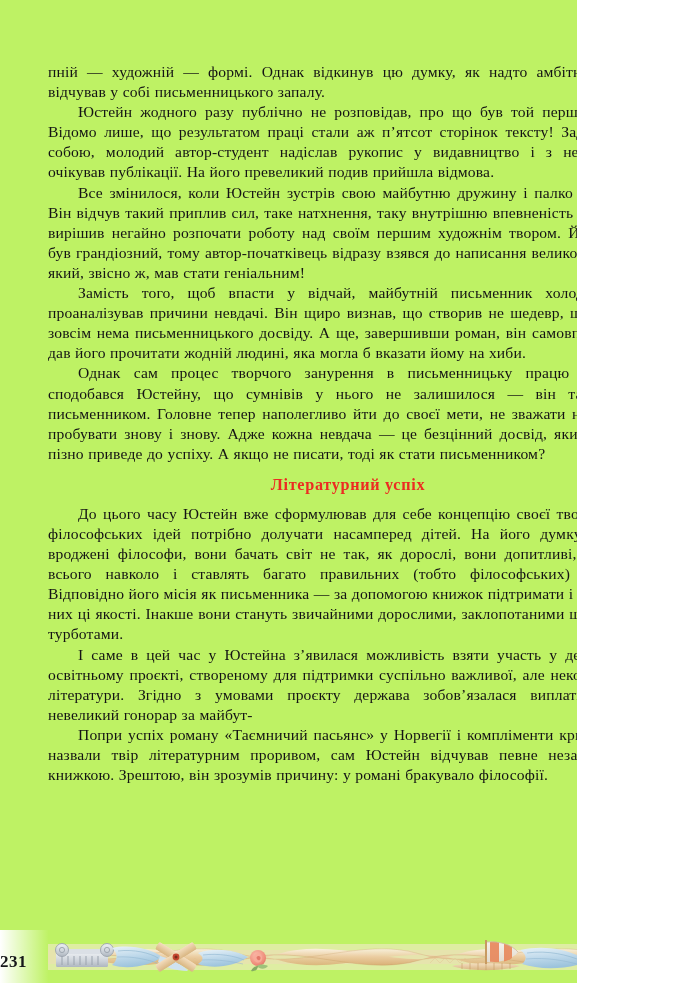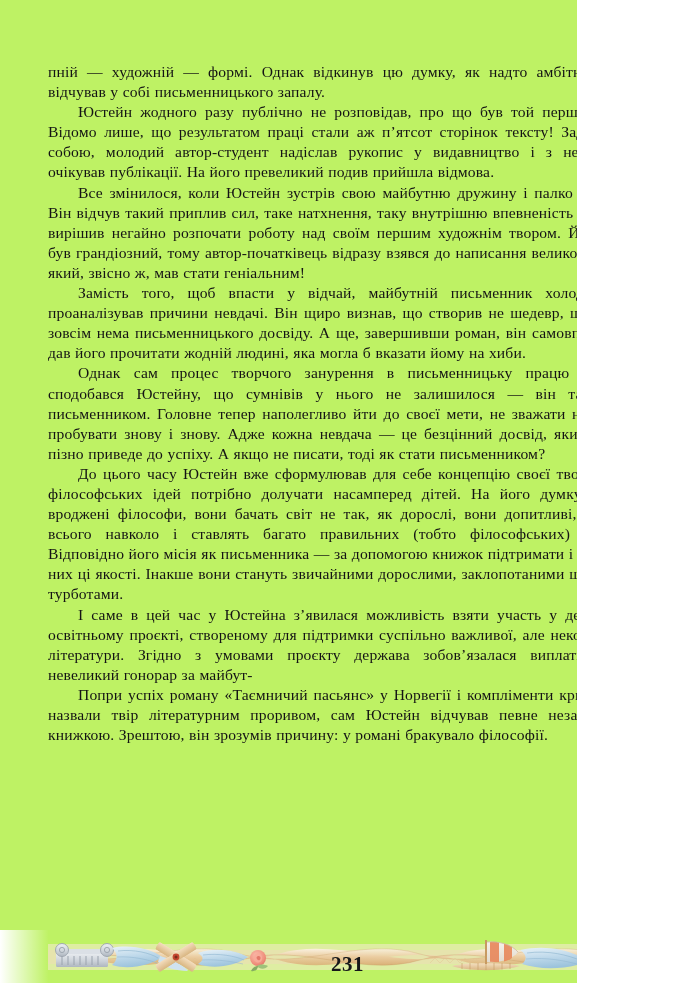"Літературний успіх" h2.section-heading { html: none -> <h2>Літературний успіх</h2> }
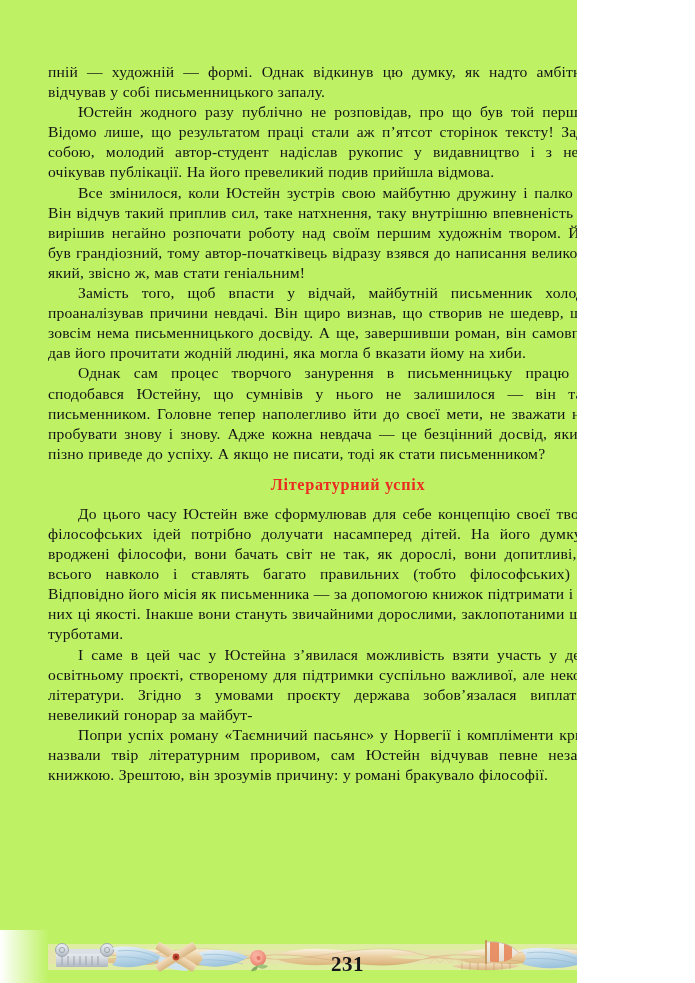"231" .page-number { font-size: 21px -> 17px; text-align: center -> none }
